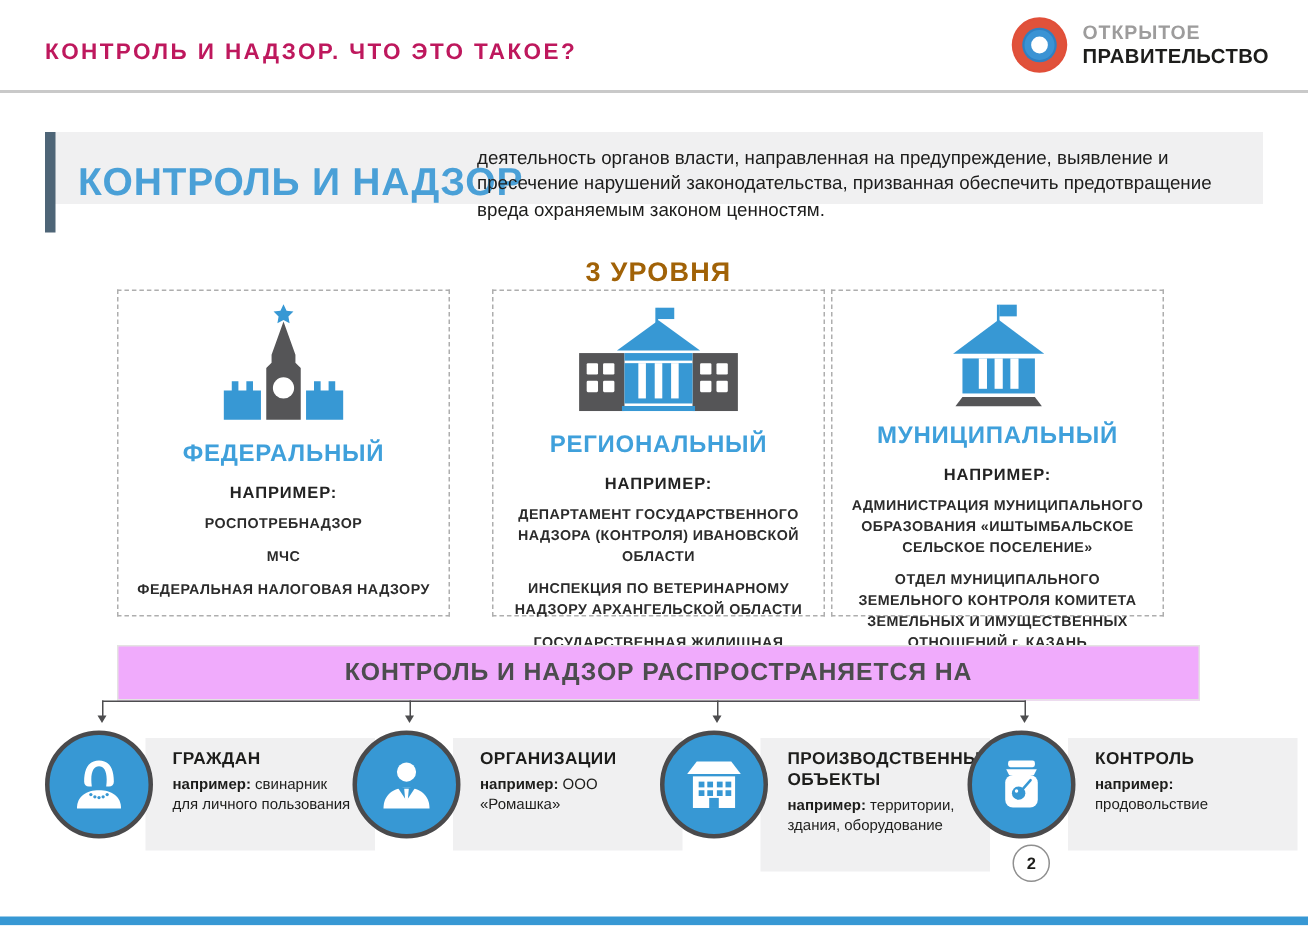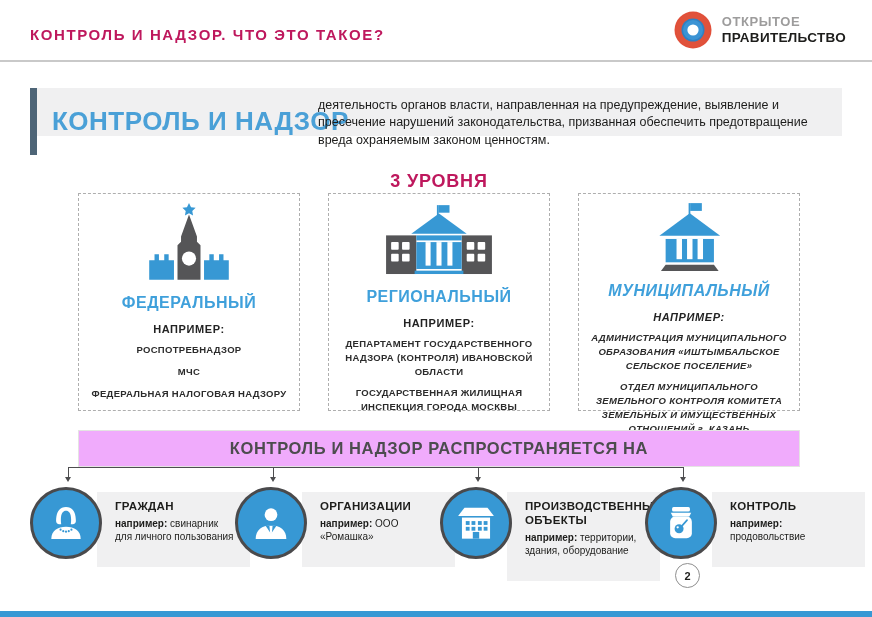"3 УРОВНЯ" .levels-title { color: #be185d -> #a16207 }
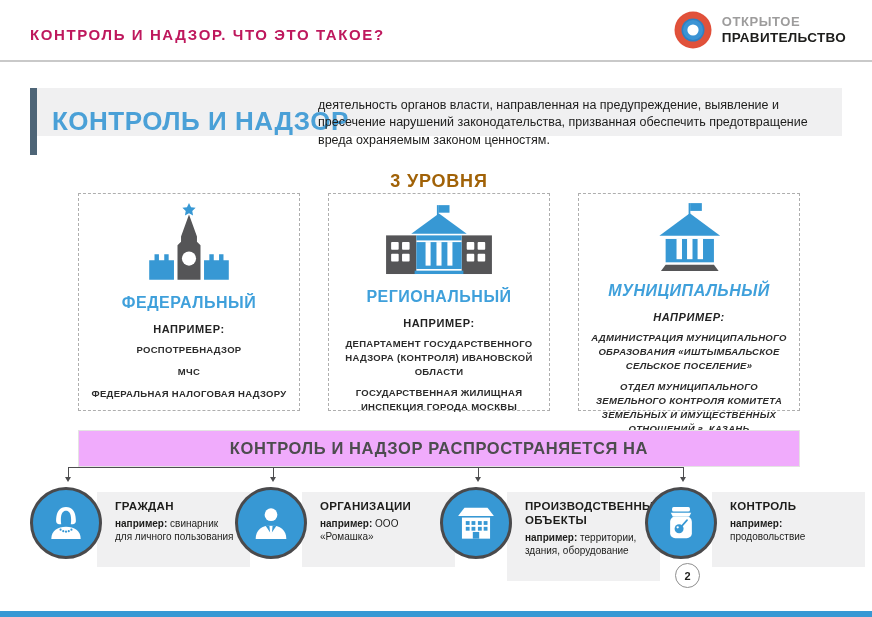"МУНИЦИПАЛЬНЫЙ" .lvl-3 { font-style: italic -> none; left: 578px -> 554px }
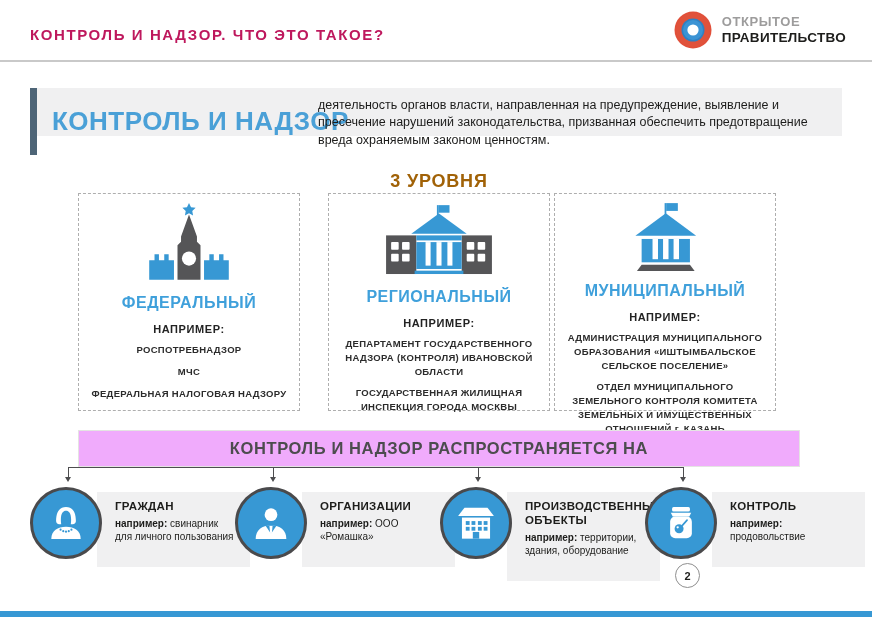"ИНСПЕКЦИЯ ПО ВЕТЕРИНАРНОМУ НАДЗОРУ" div.lvl-ex { html: none -> <div>ИНСПЕКЦИЯ ПО ВЕТЕРИНАРНОМУ НАДЗОРУ АРХАНГЕЛЬСКОЙ ОБЛАСТИ</div> }
